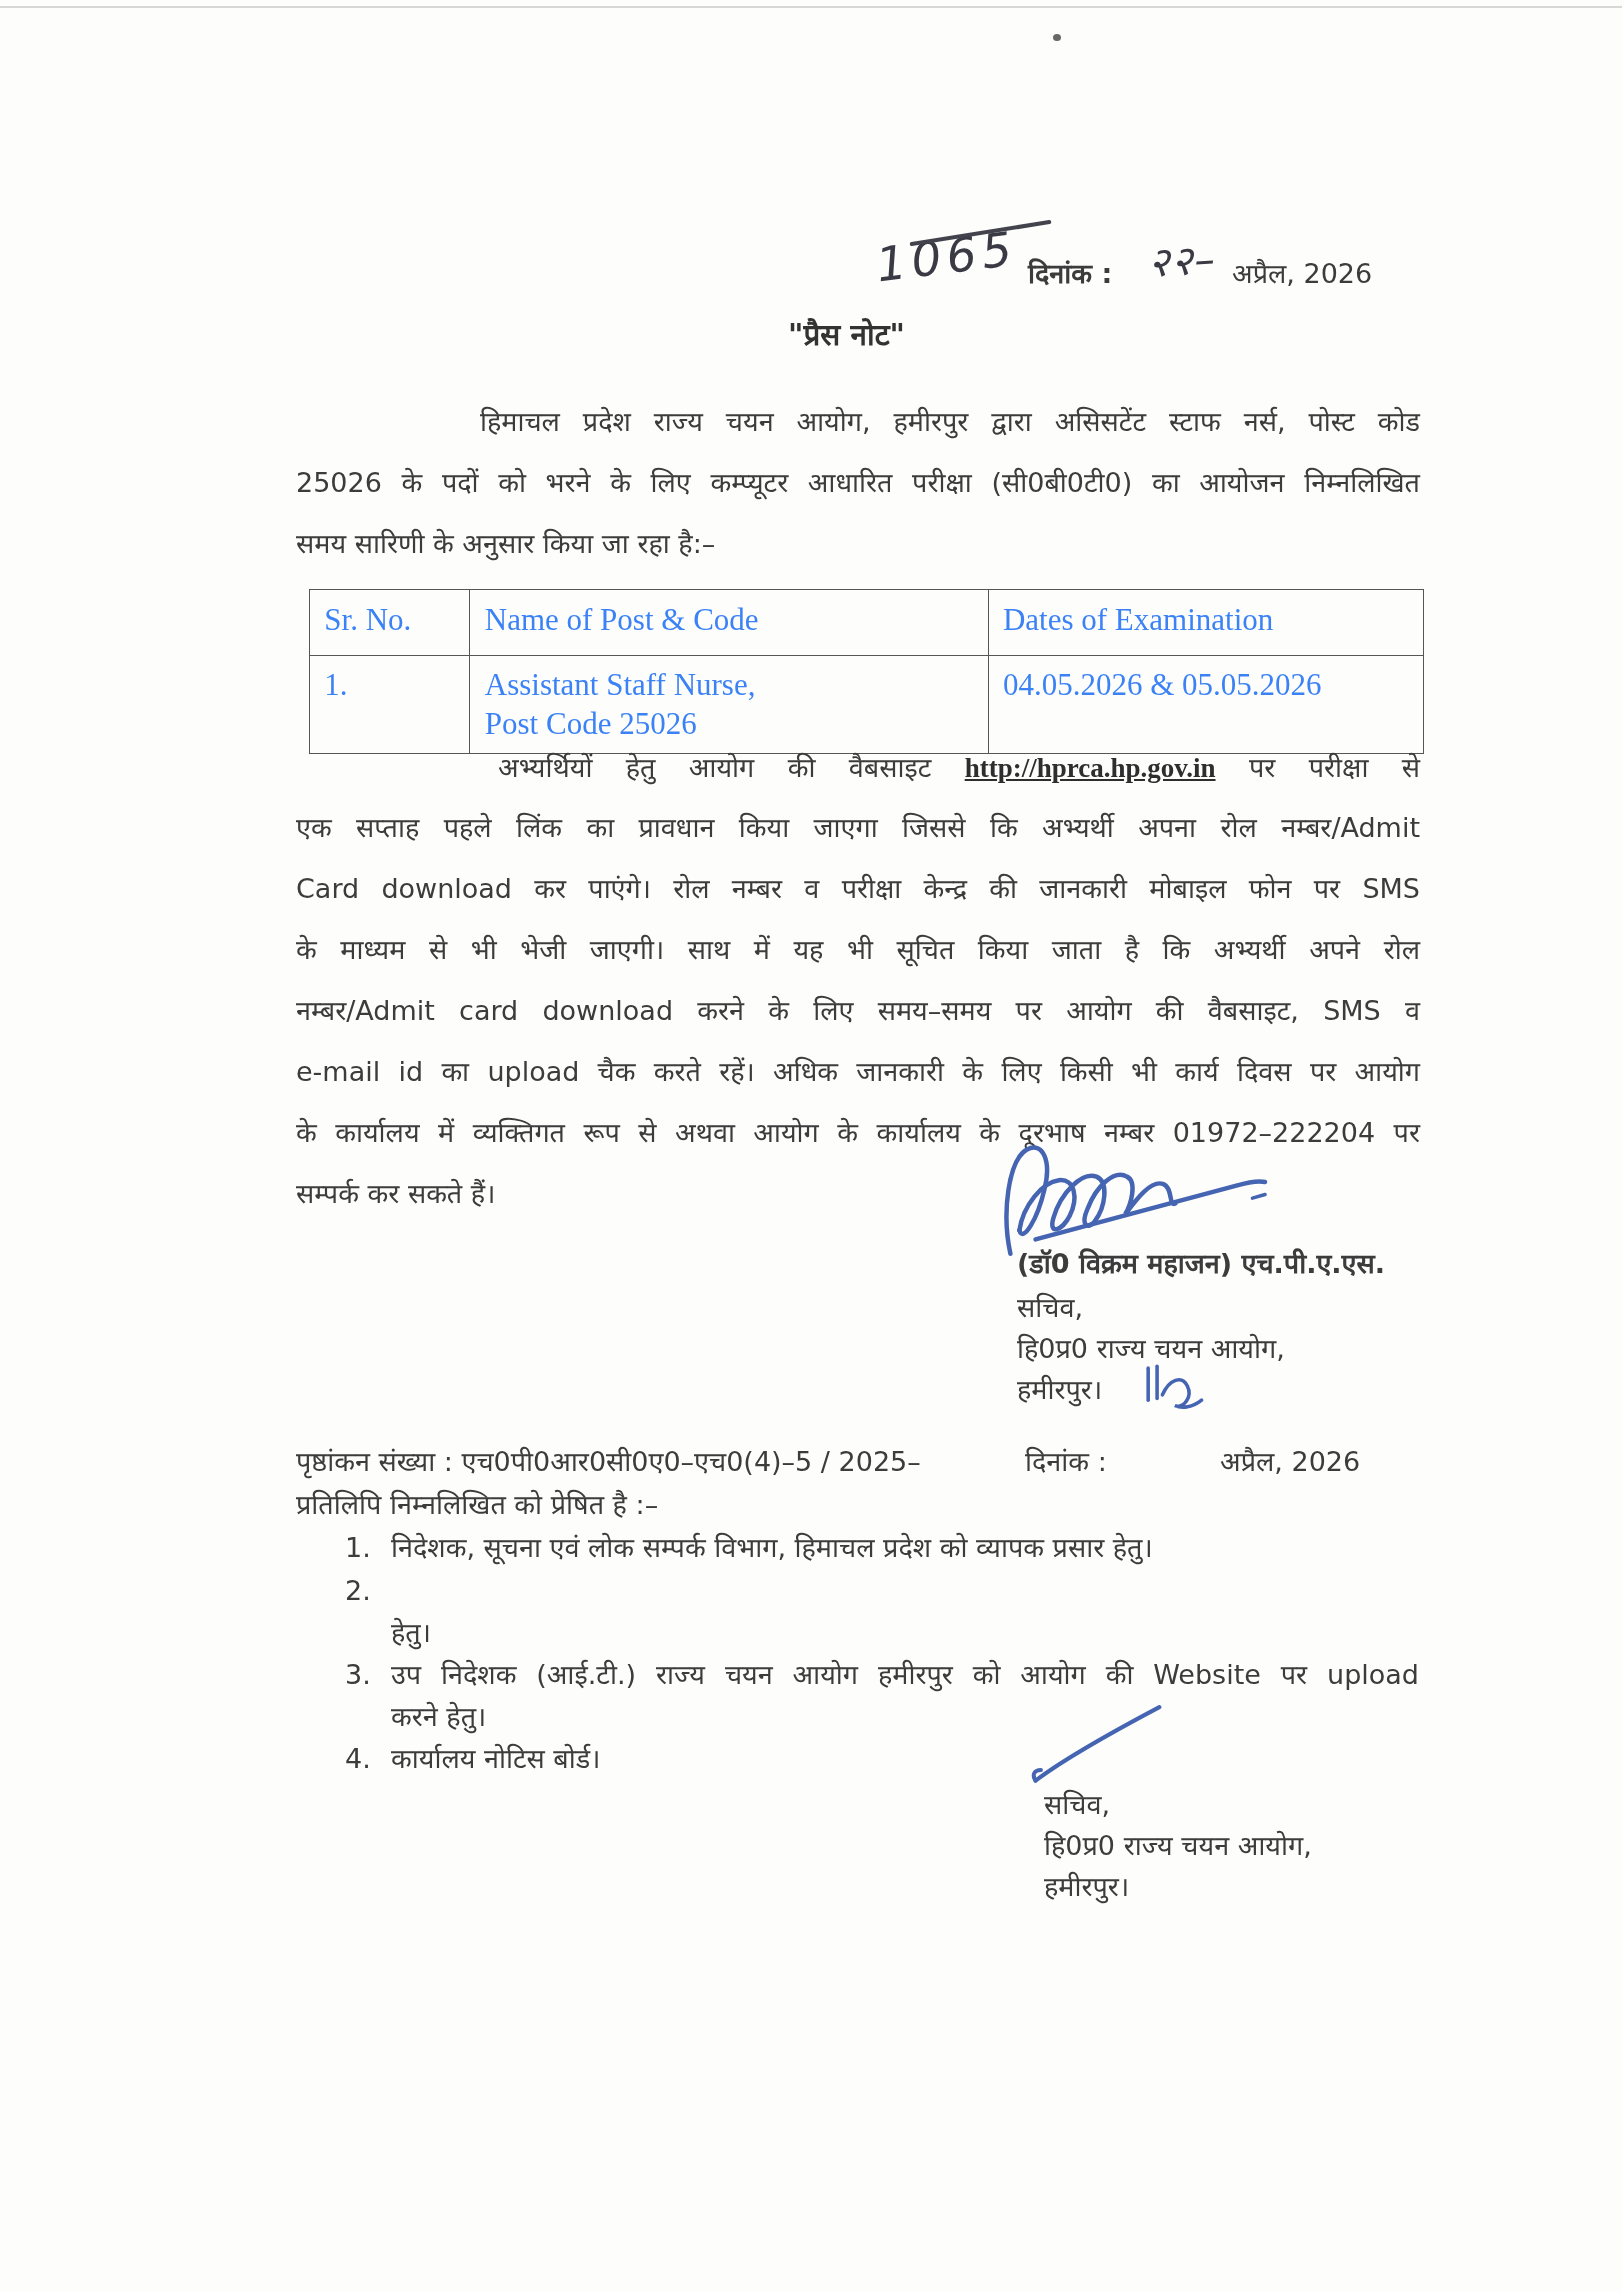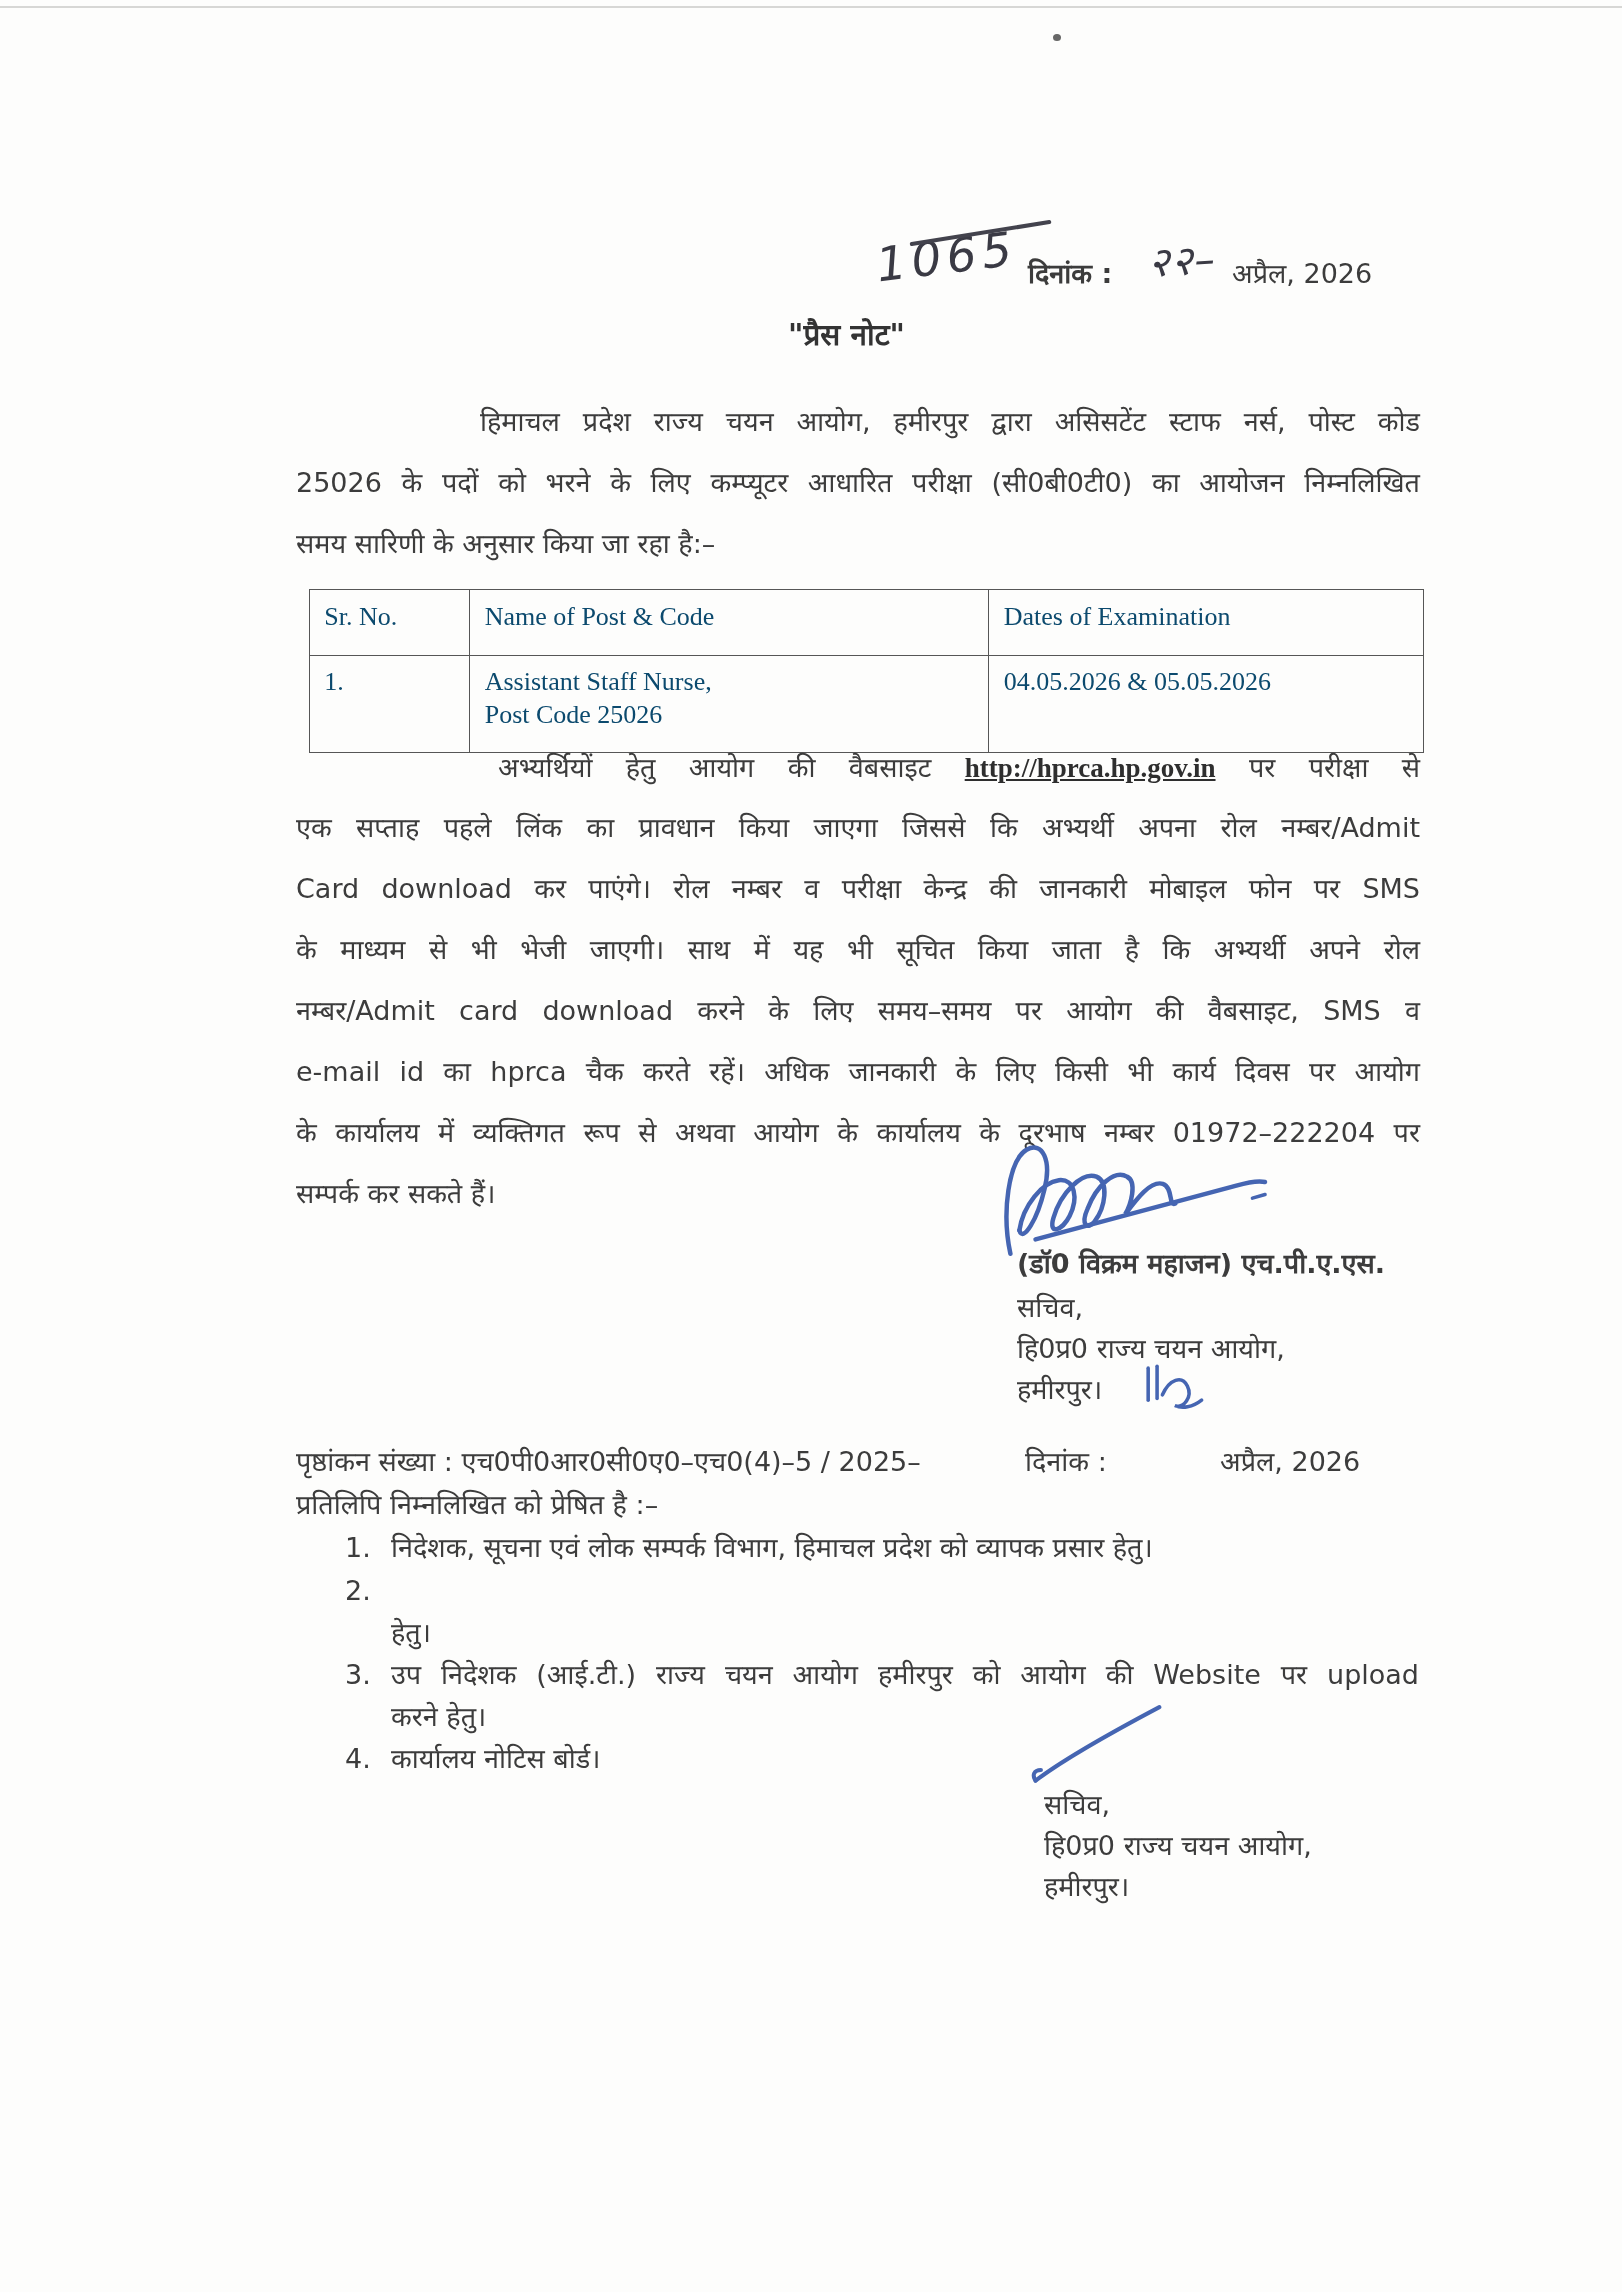"Sr. No." table.exam td { color: #0c4a6e -> #3b82f6; font-size: 26px -> 31px }
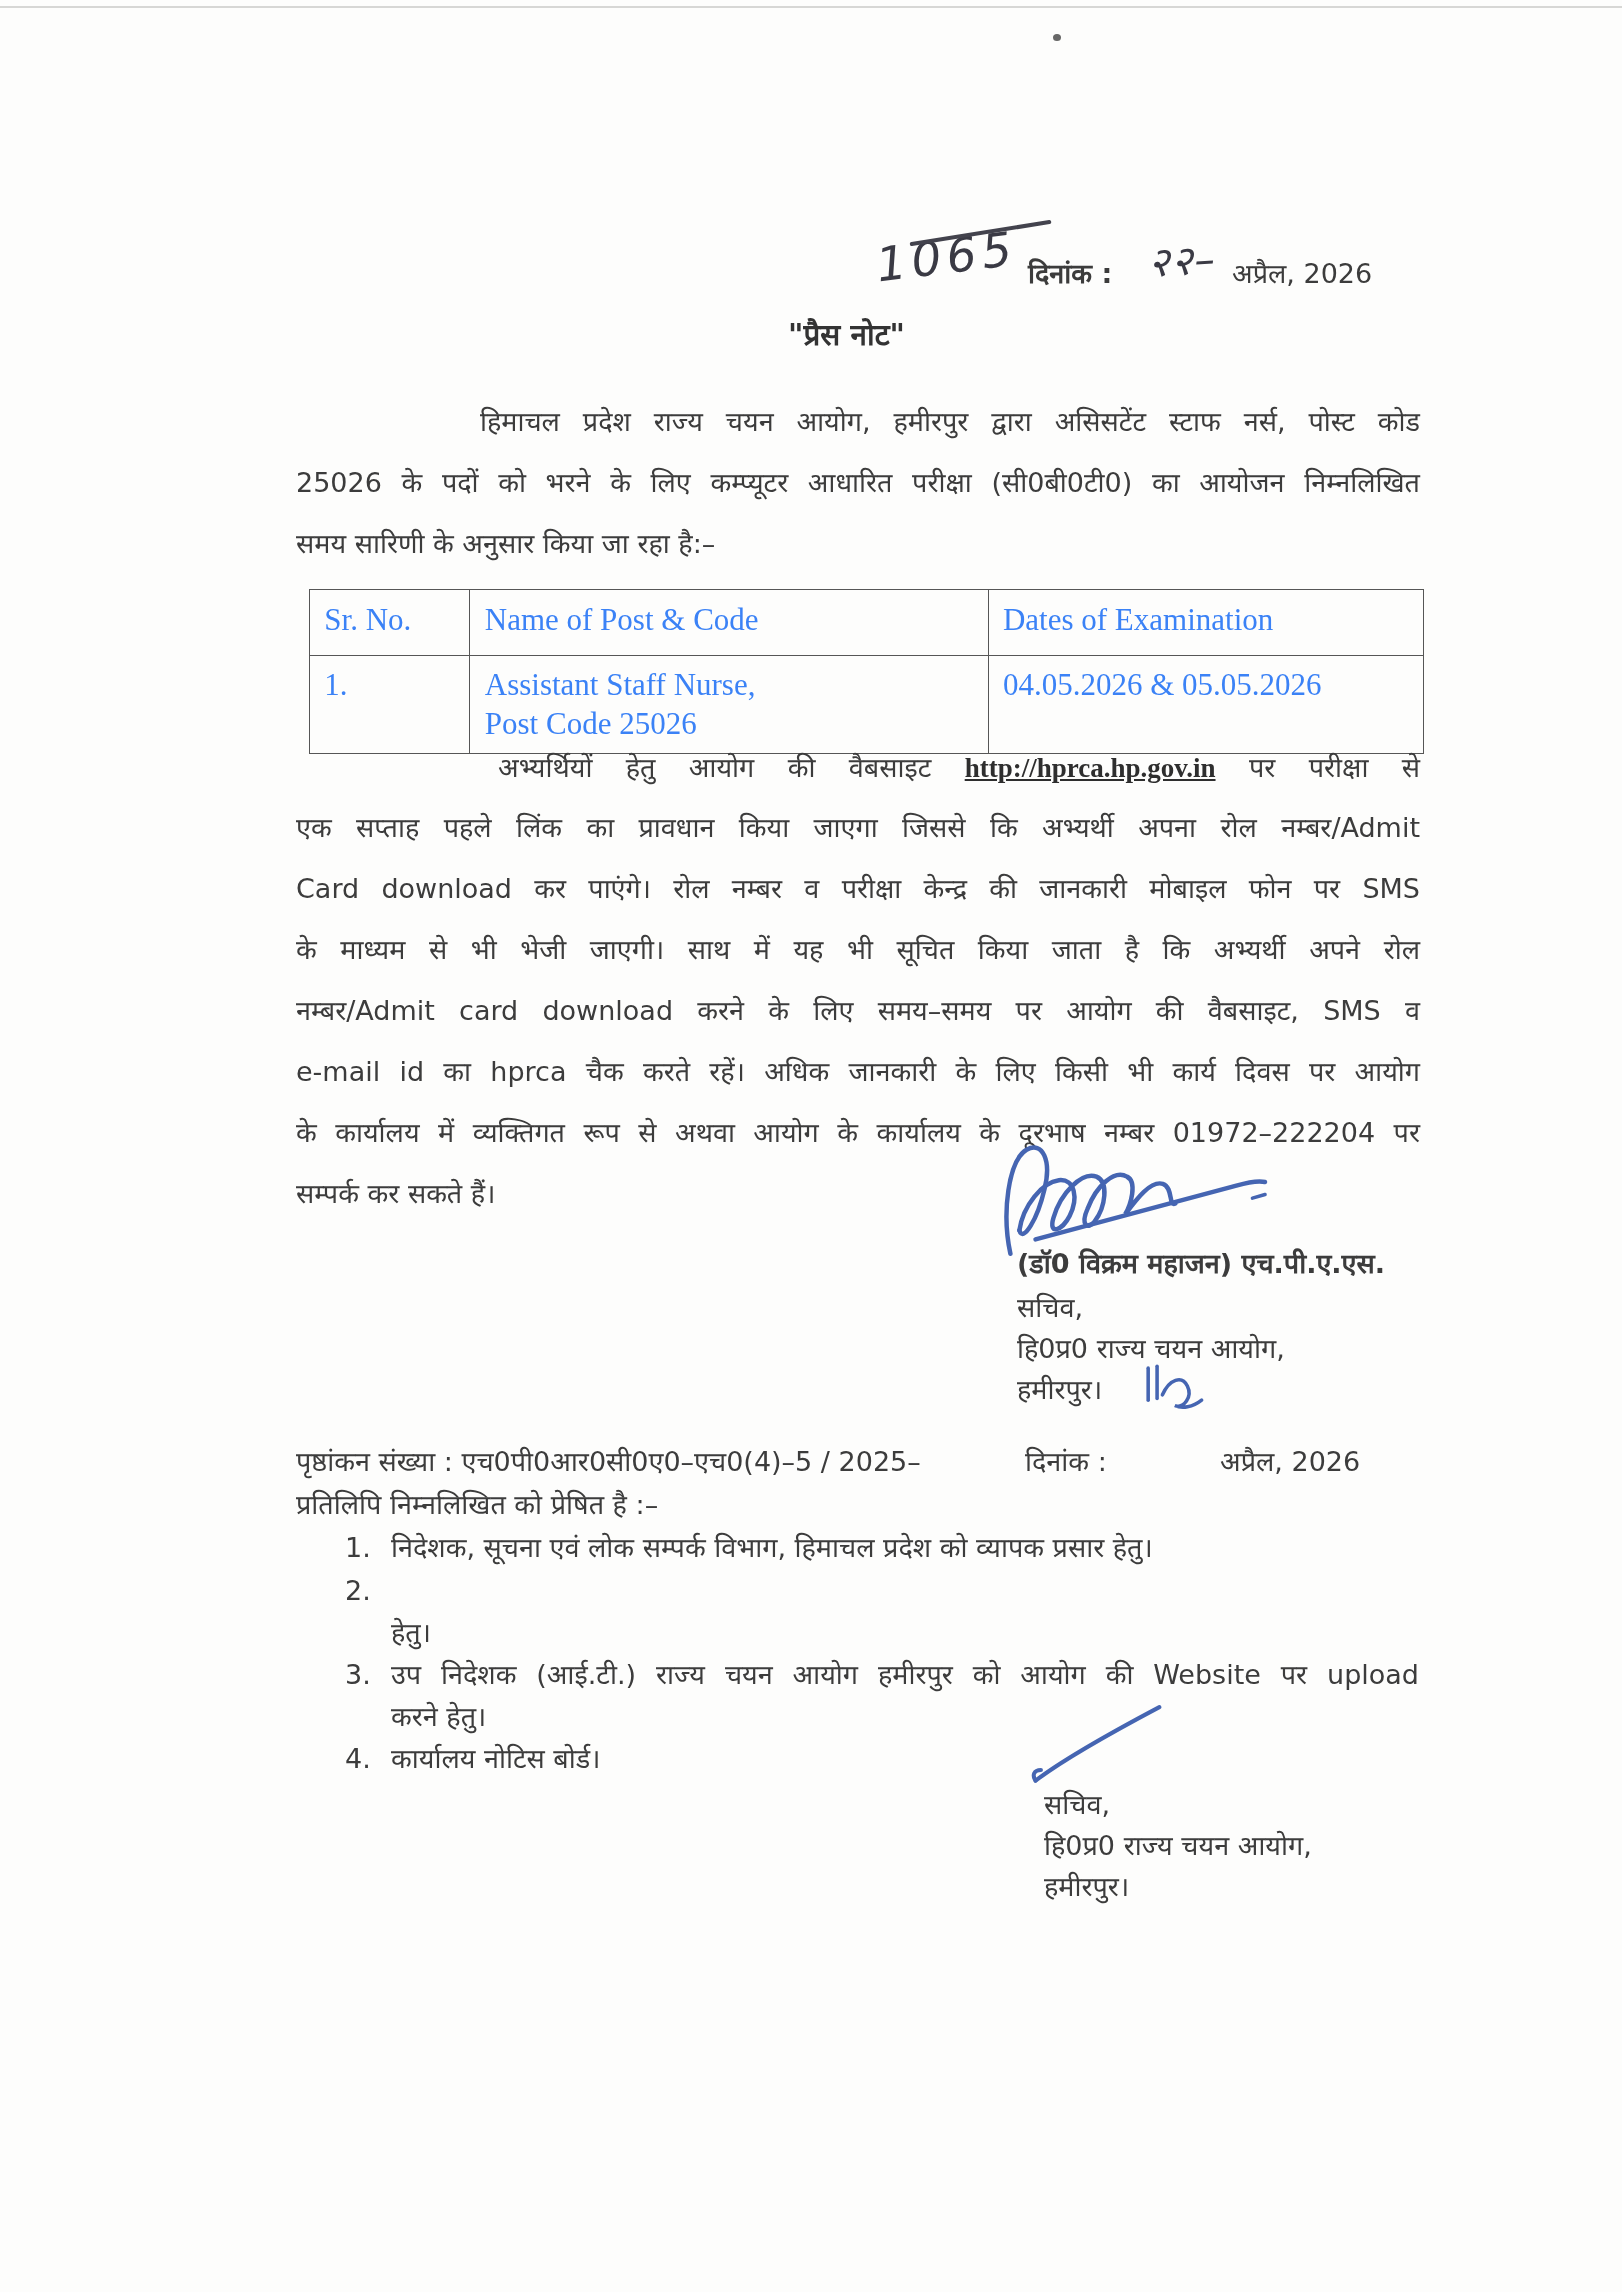"e-mail id का hprca चैक" div.jline { text: hprca -> upload }
